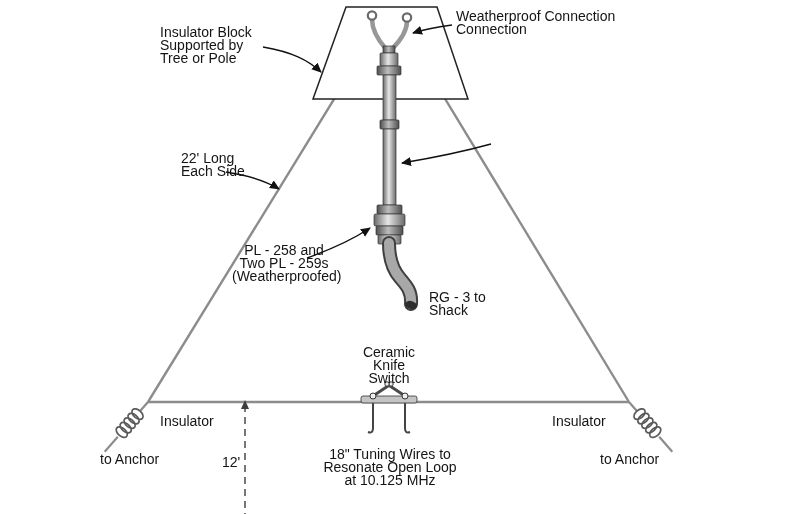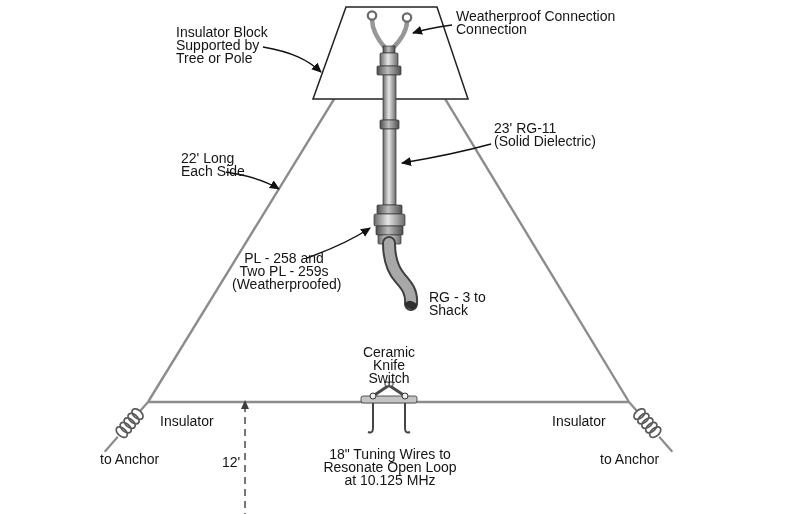"Insulator Block" div.label { left: 176px -> 160px }
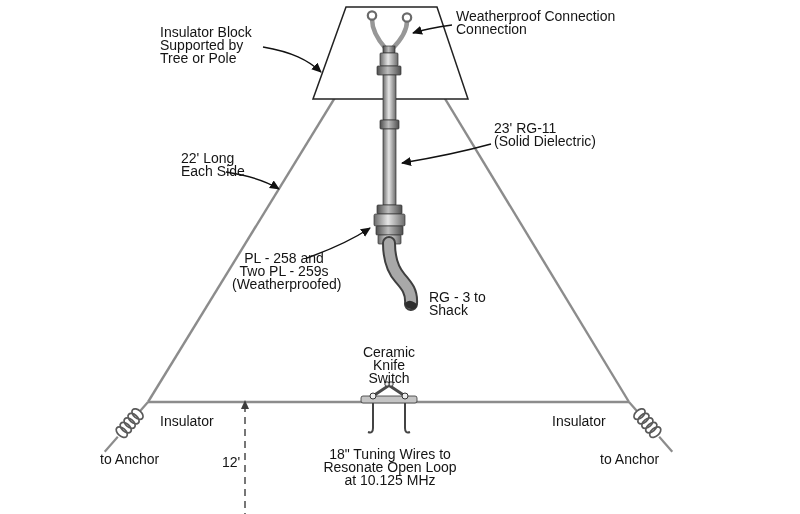"23' RG-11" div.label { html: <div>23' RG-11 (Solid Dielectric)</div> -> none }
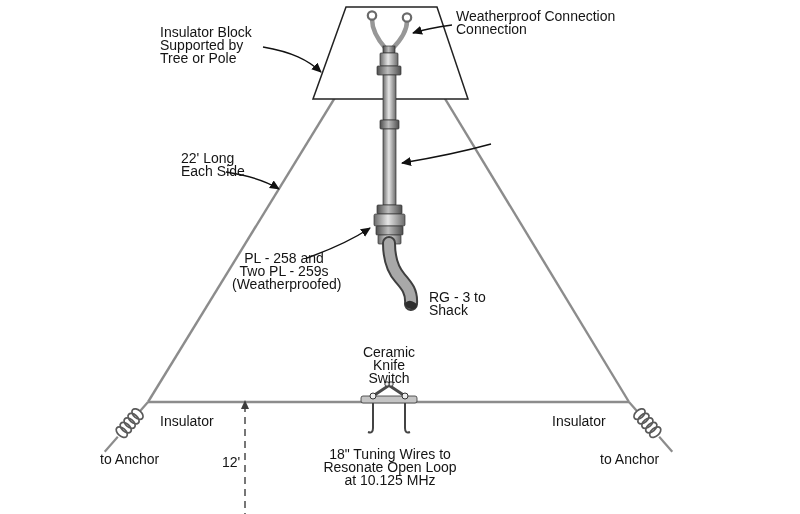"PL - 258 and" div.label { top: 252px -> 244px }
